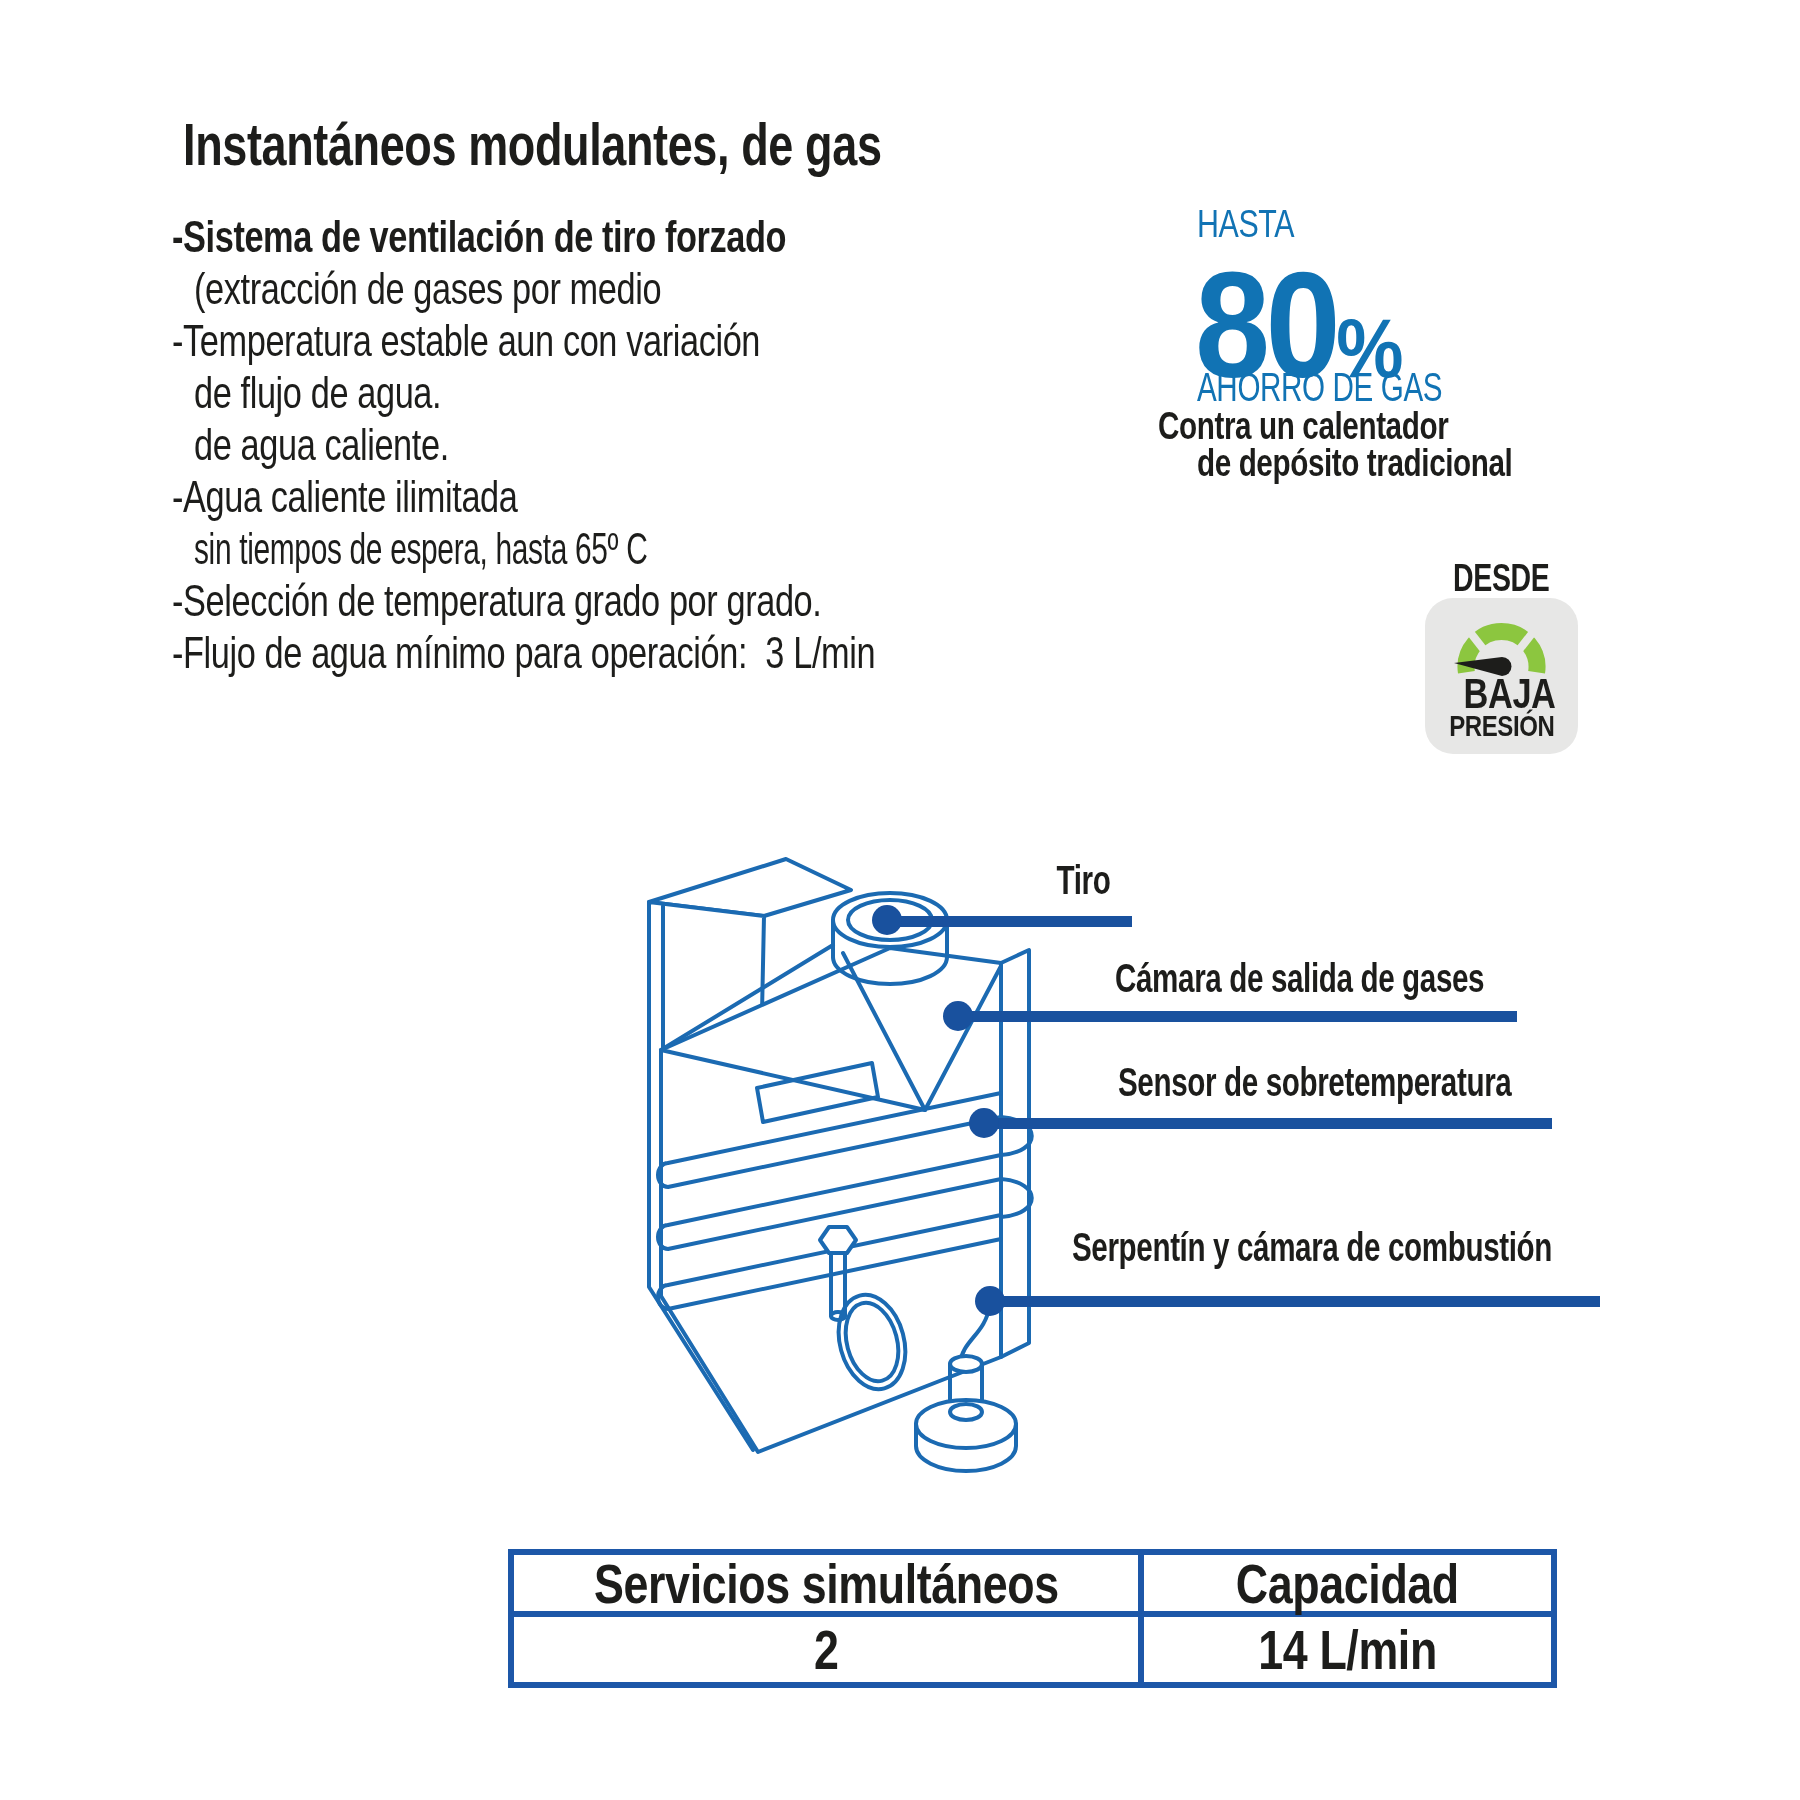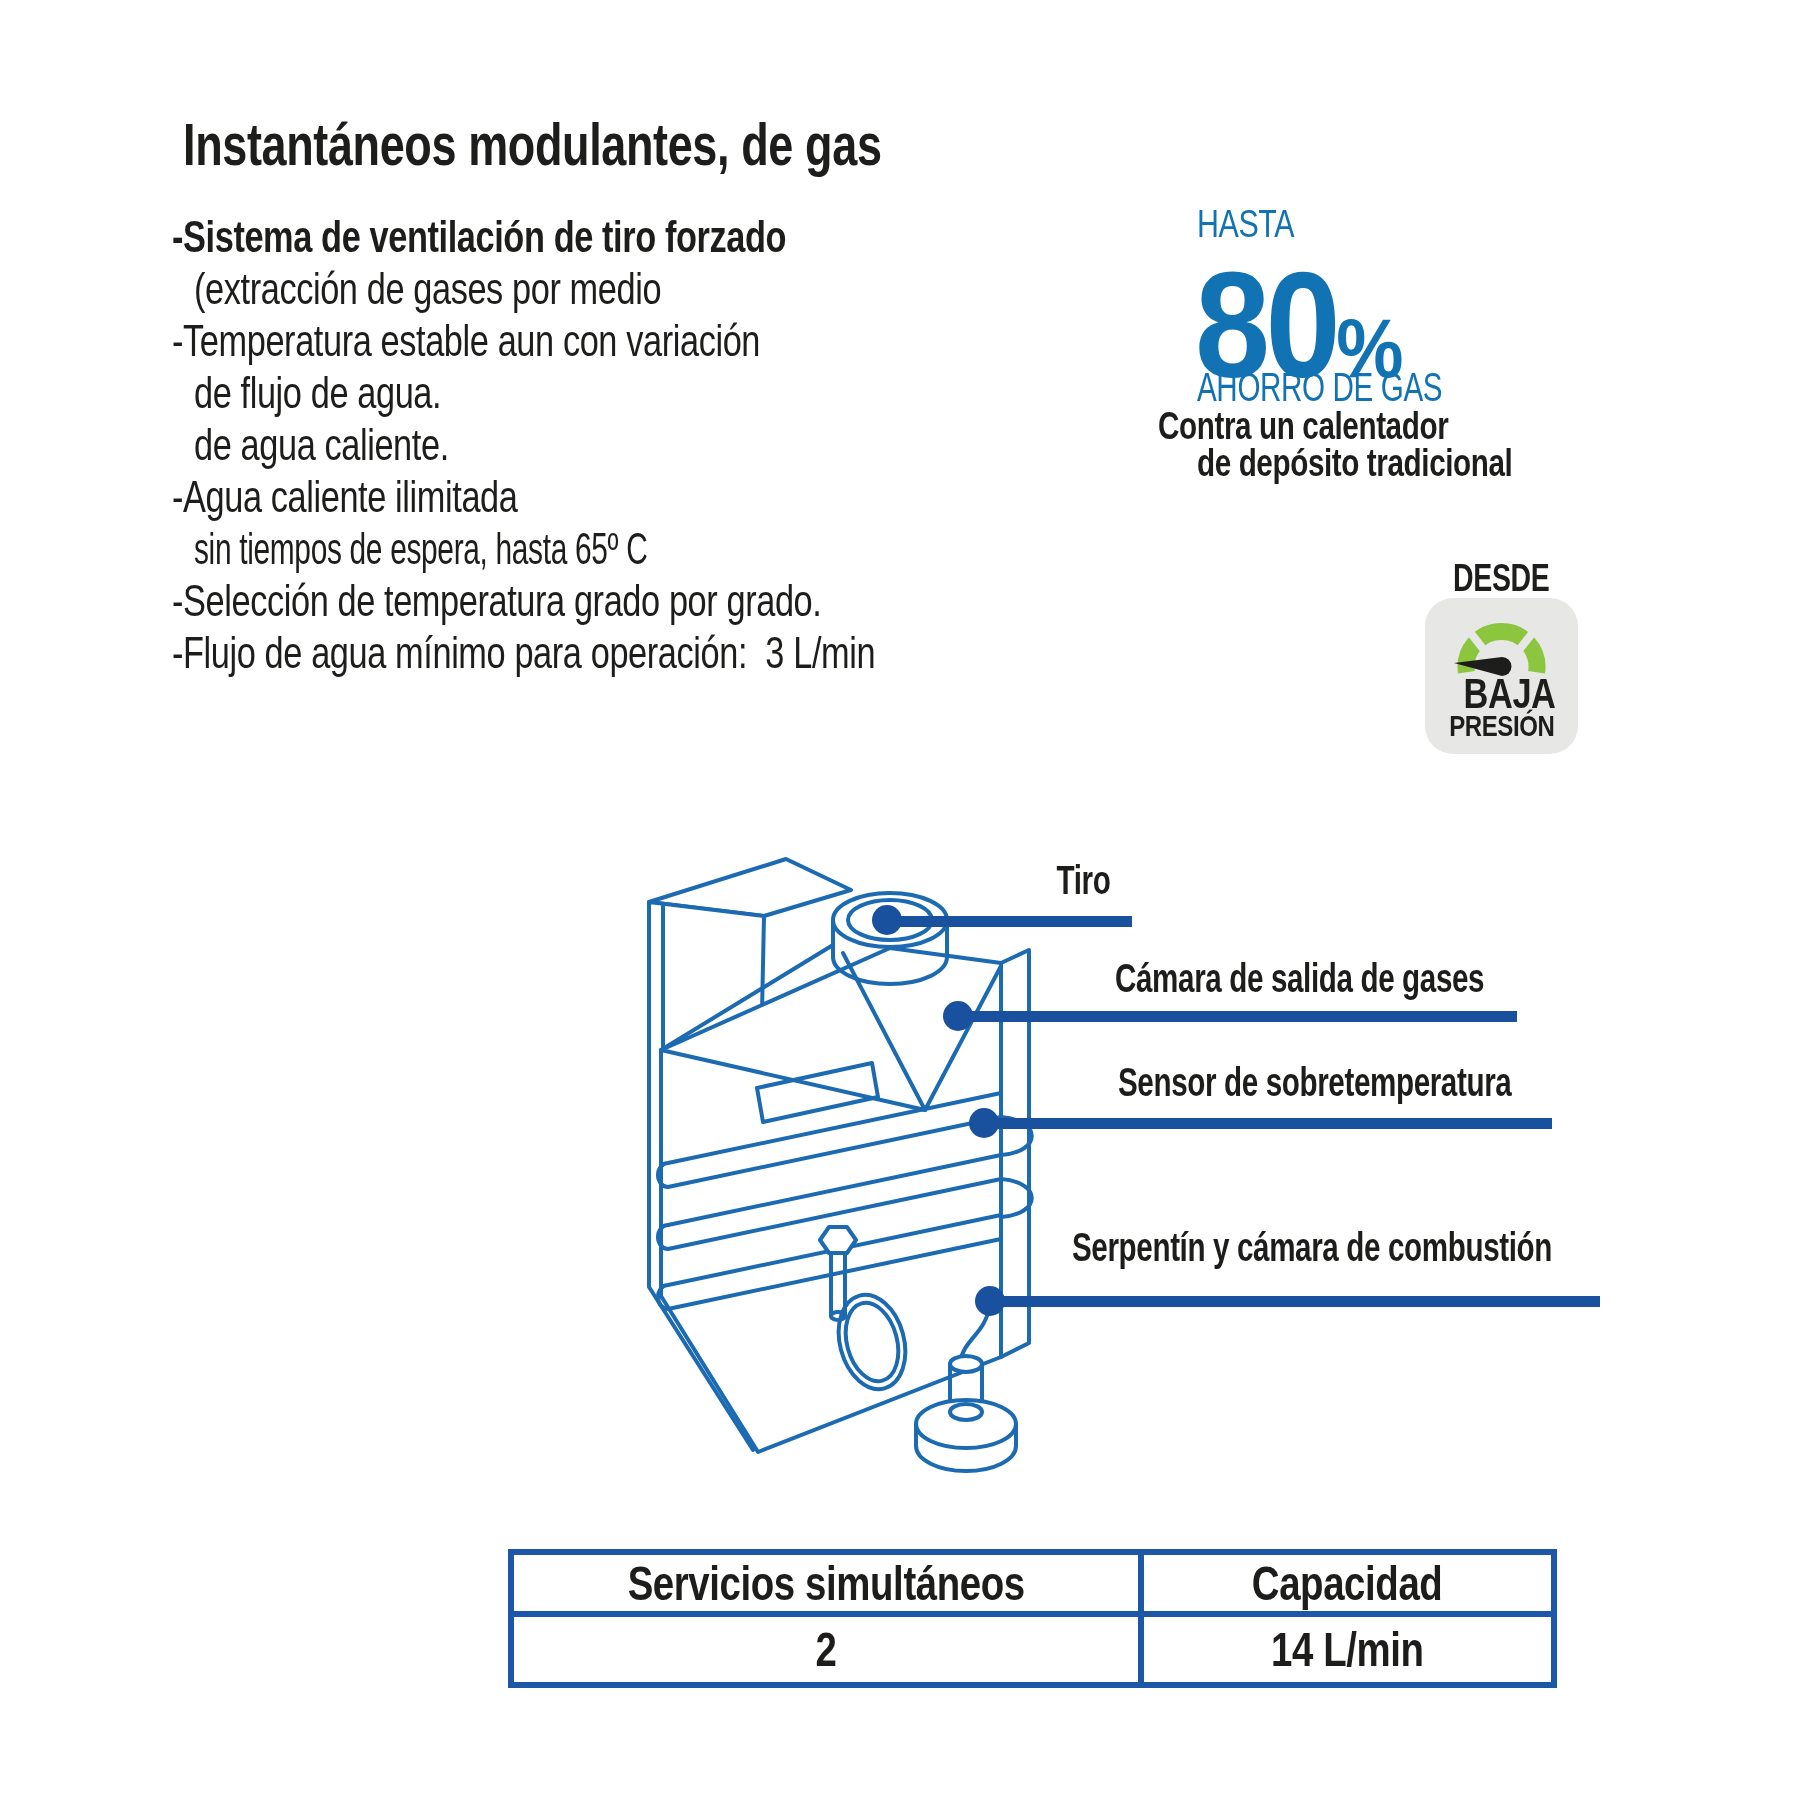"Servicios simultáneos" .tcell { font-size: 48px -> 56px }
